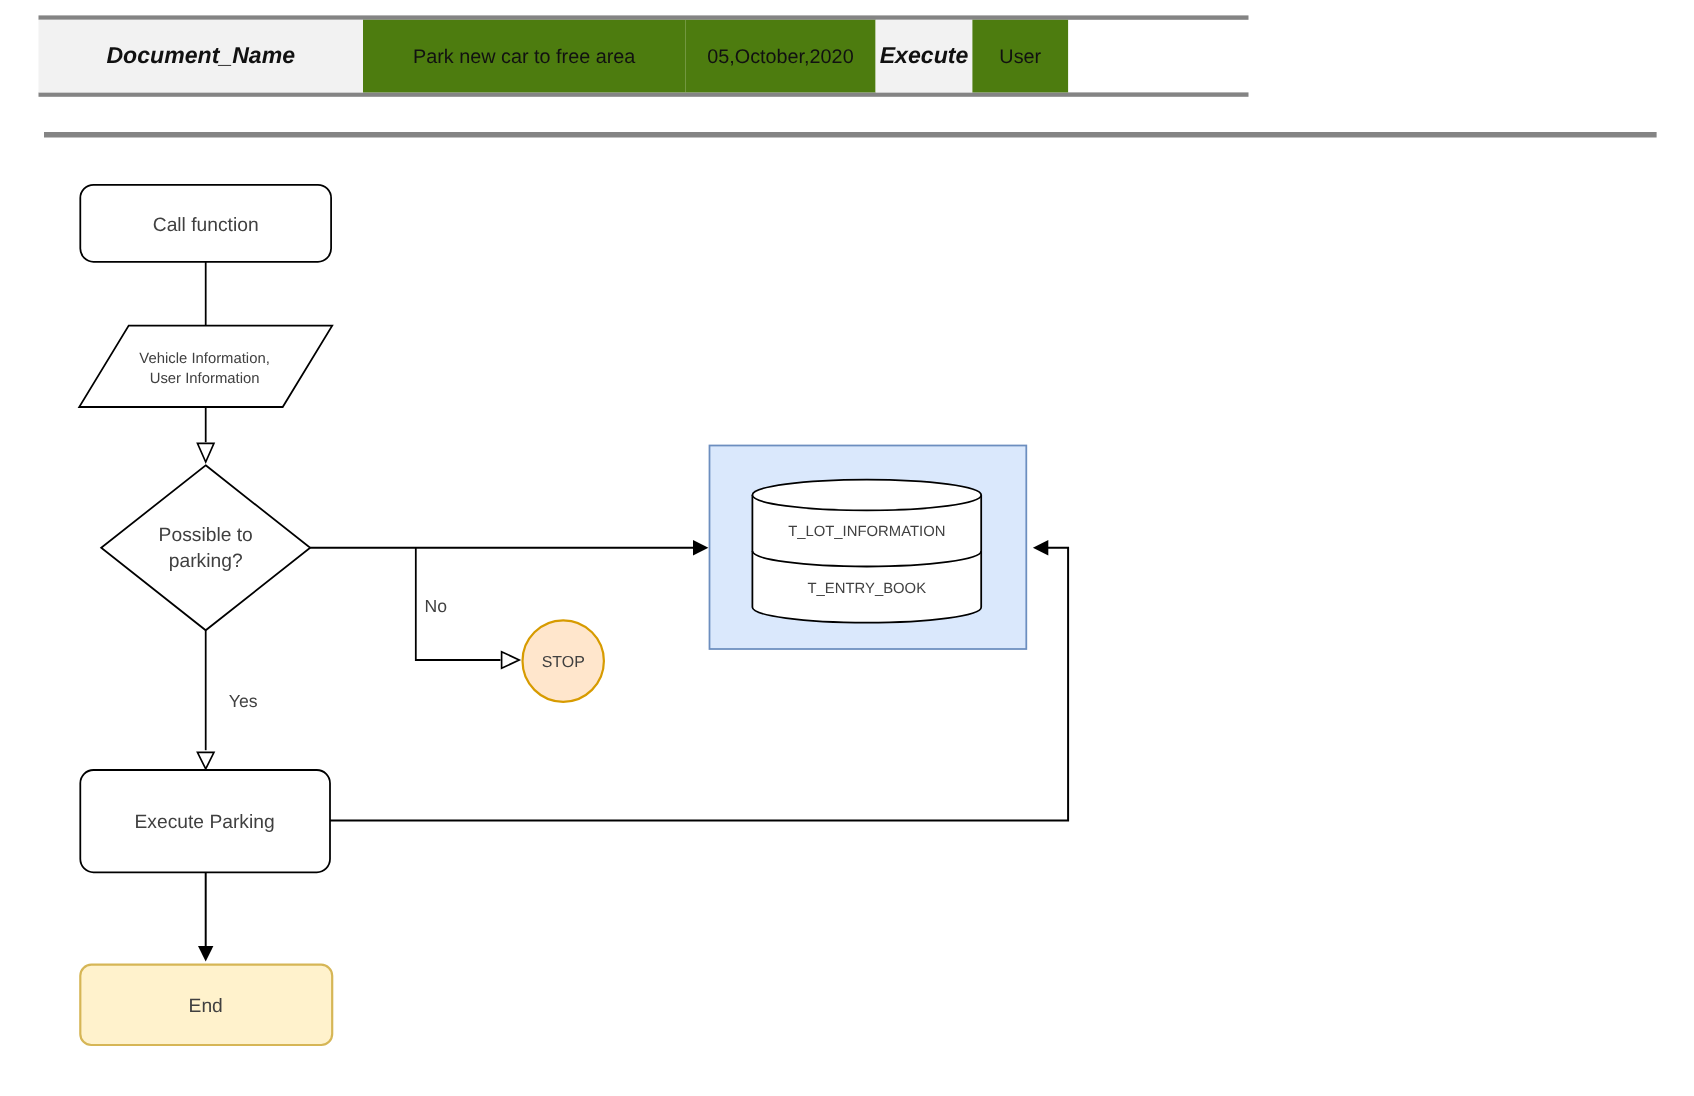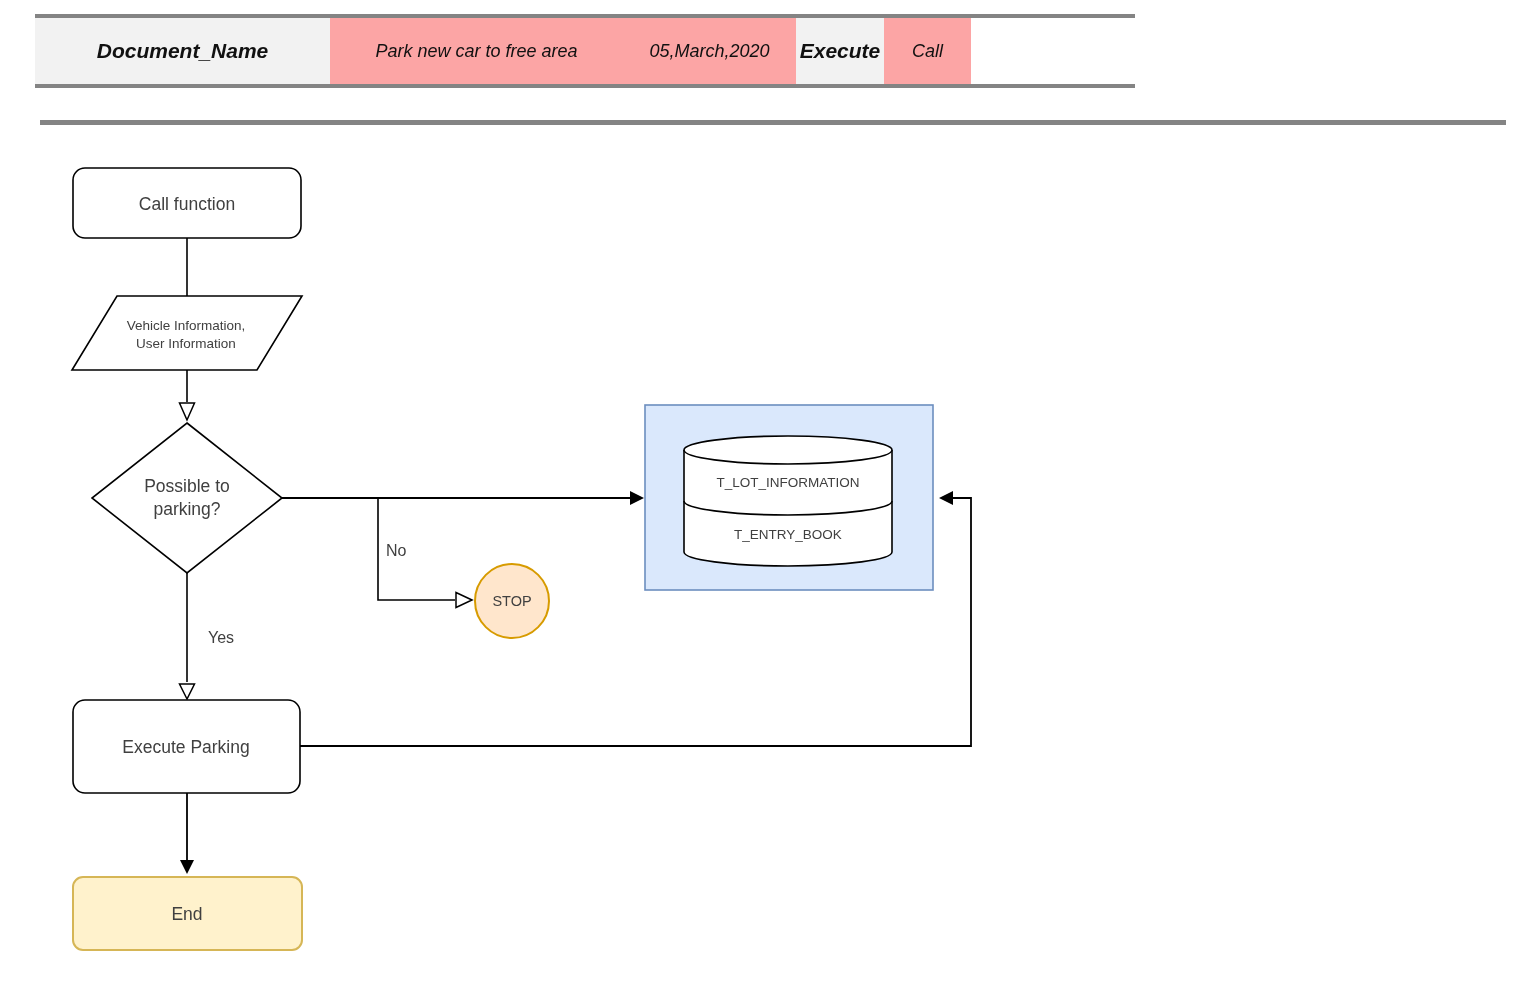"Park new car to free" .hcell.value { background: #fca5a5 -> #4d7c0f; font-style: italic -> none }
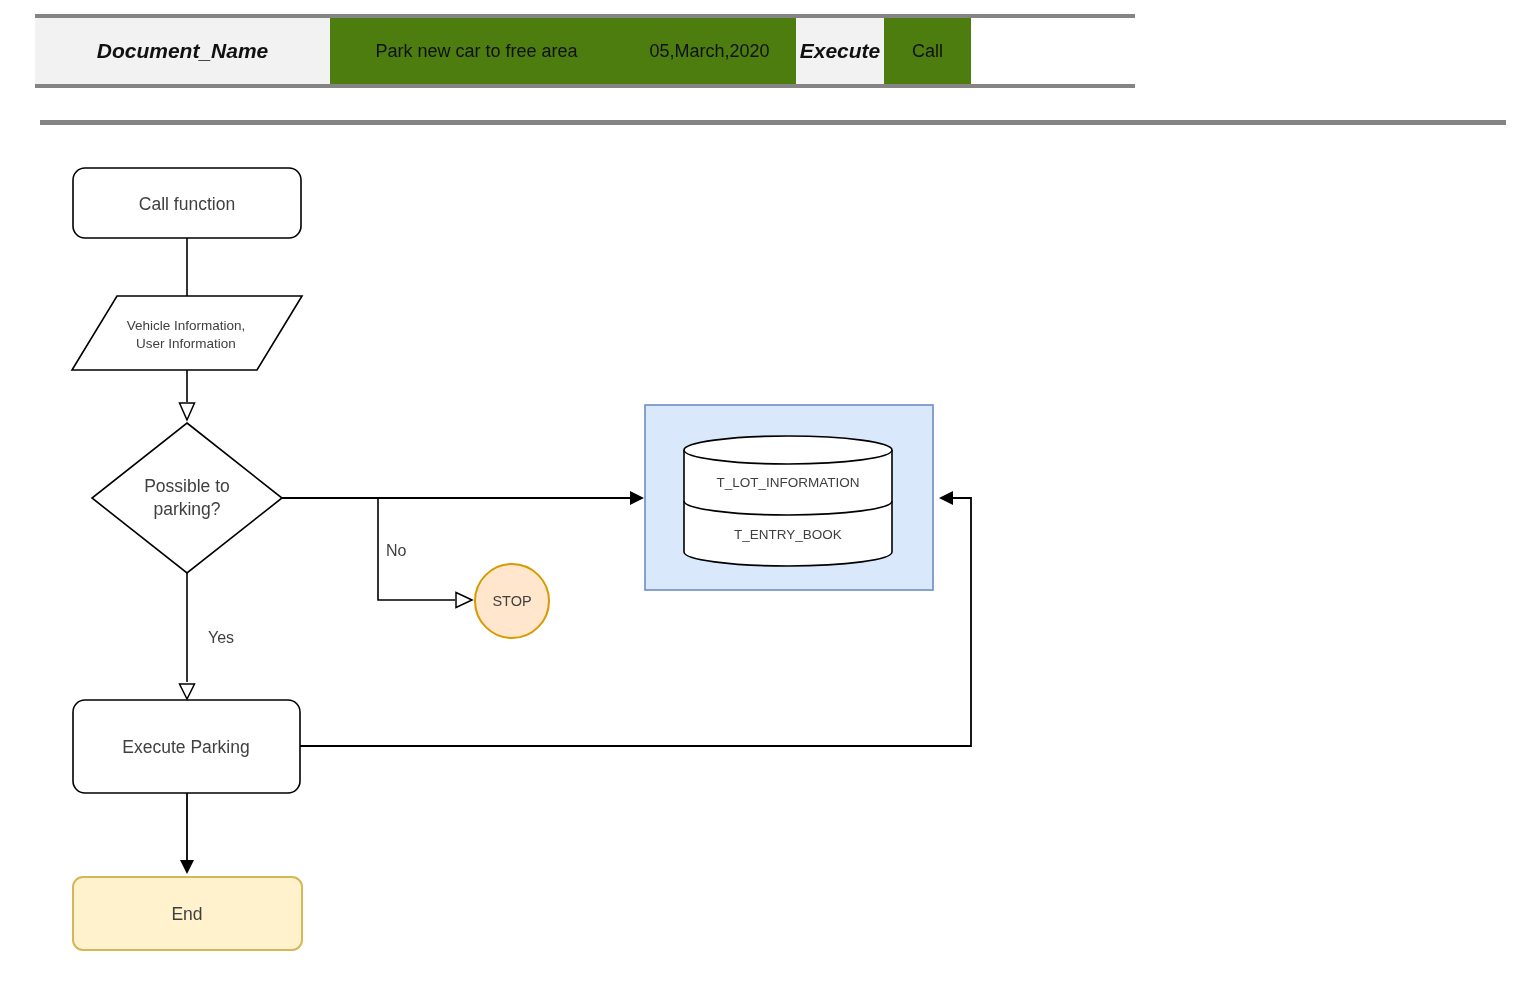"05,March,2020" div.hcell { text: 05,March,2020 -> 05,October,2020 }
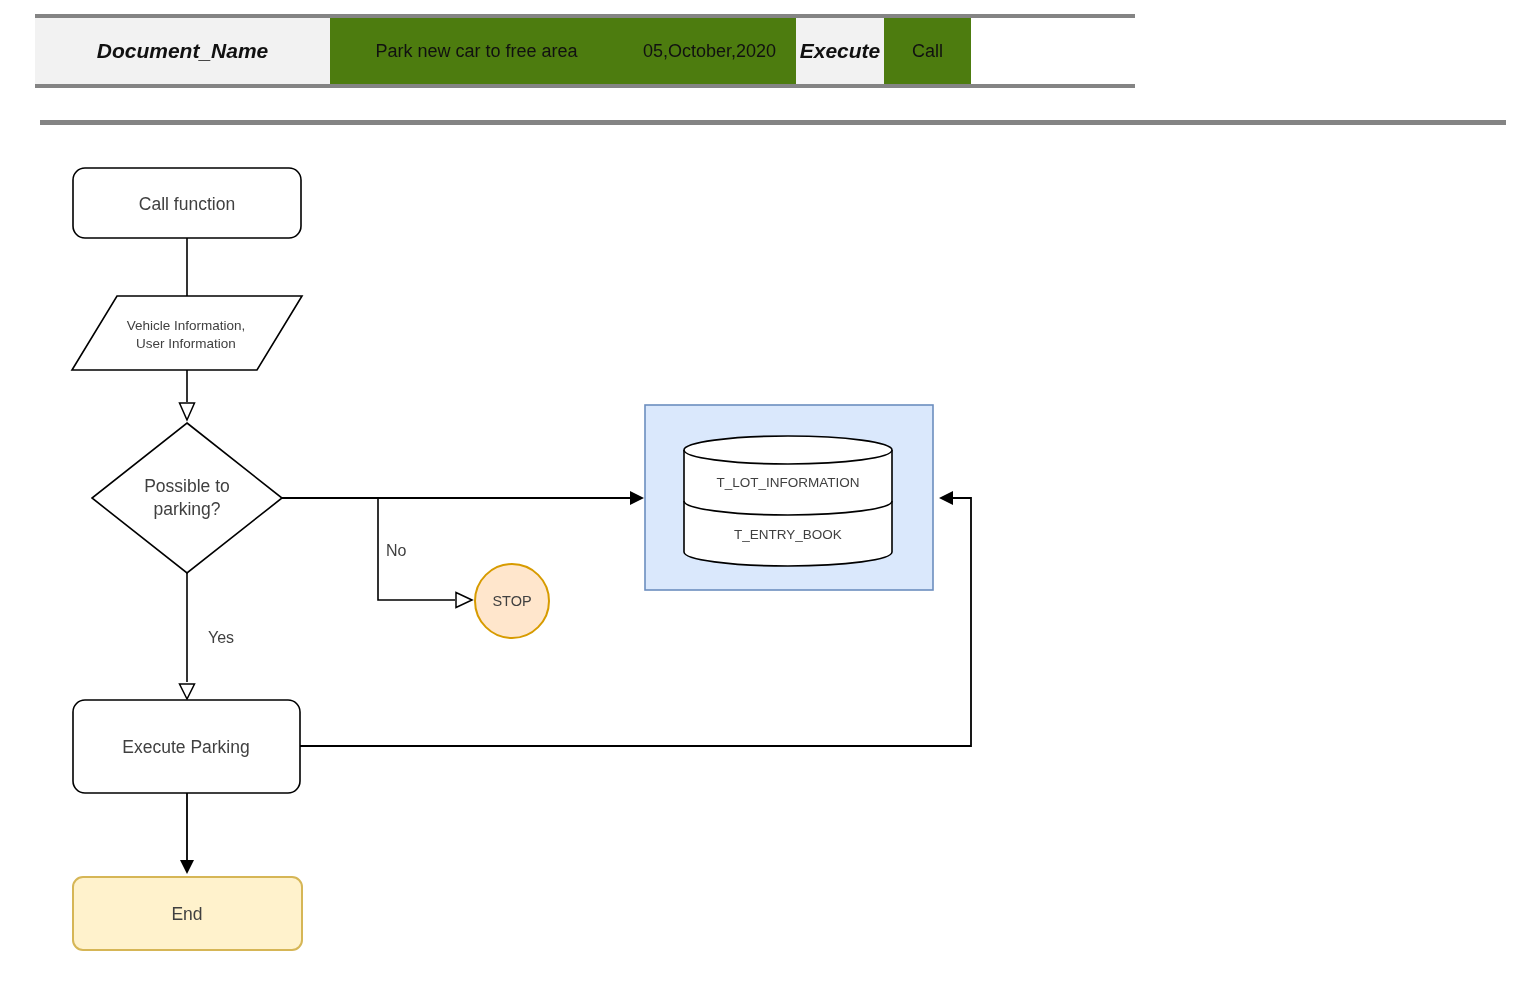"Call" div.hcell { text: Call -> User }
